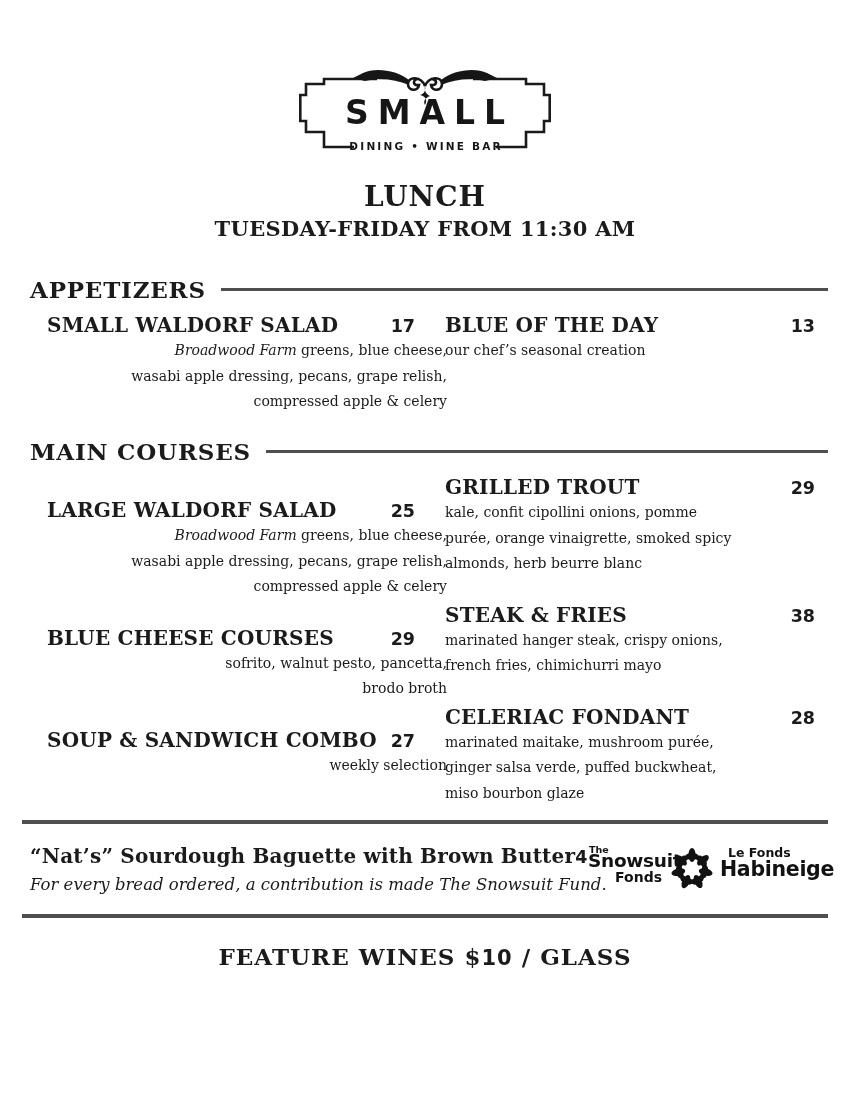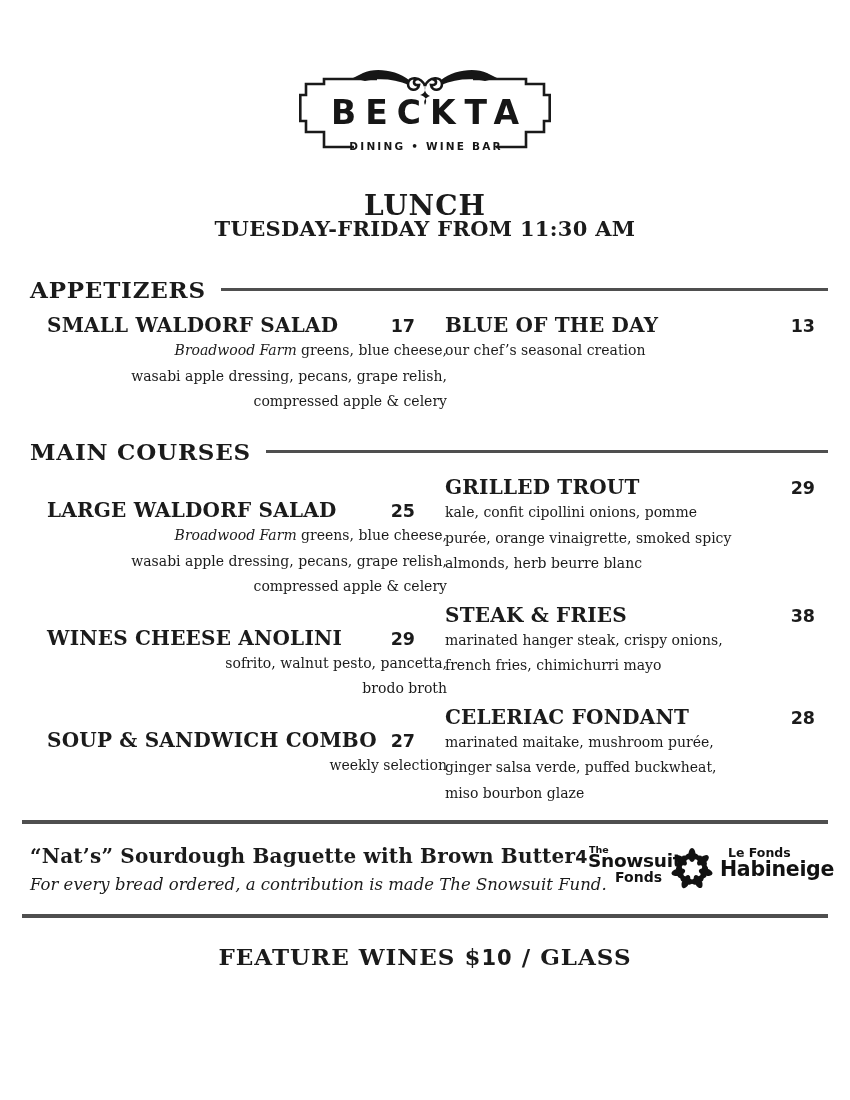"BECKTA" div.logo-word { text: BECKTA -> SMALL }
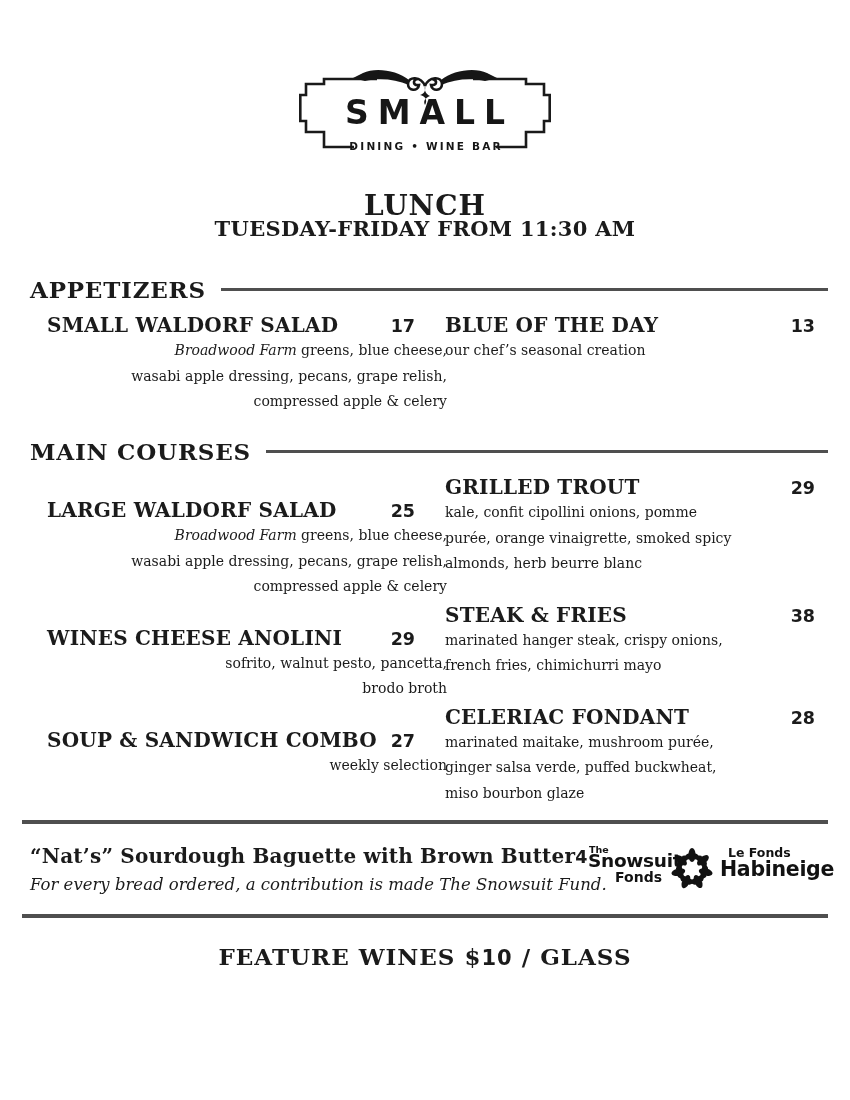"LUNCH" .lunch { margin-top: 9px -> none }
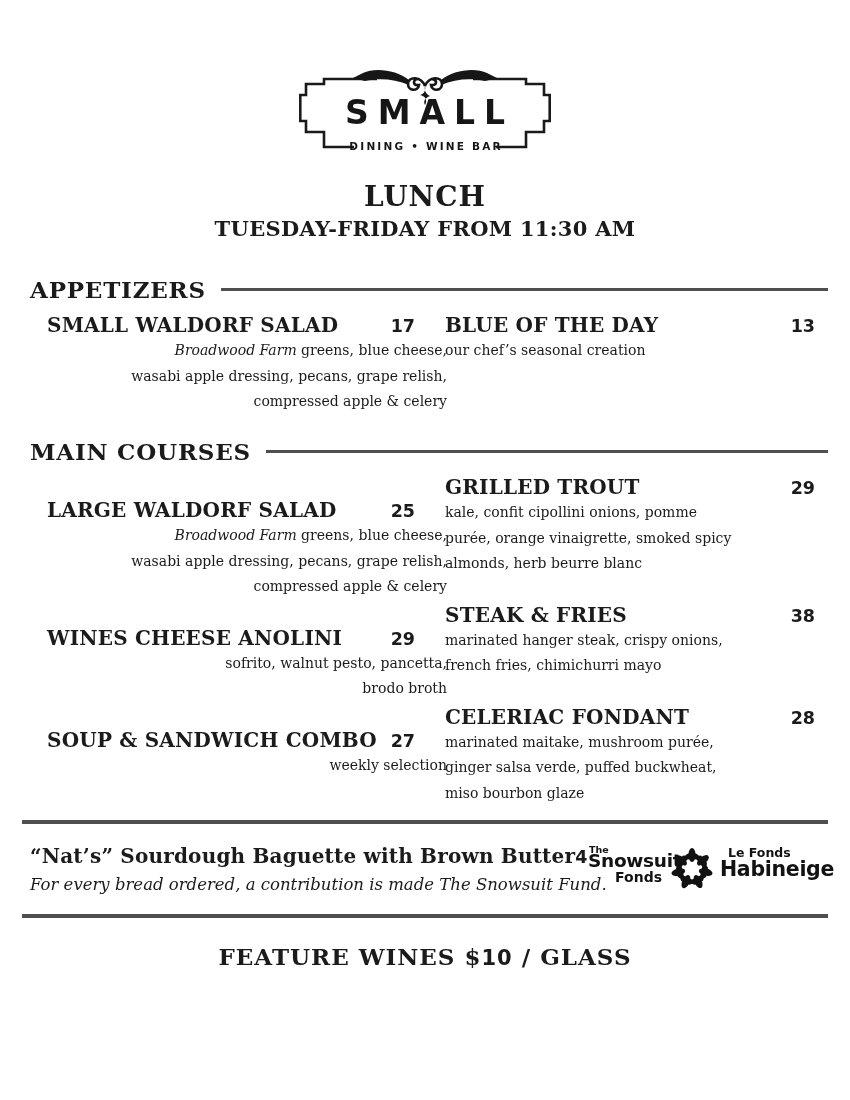"WINES CHEESE ANOLINI" span.item-name { text: WINES CHEESE ANOLINI -> BLUE CHEESE COURSES }
